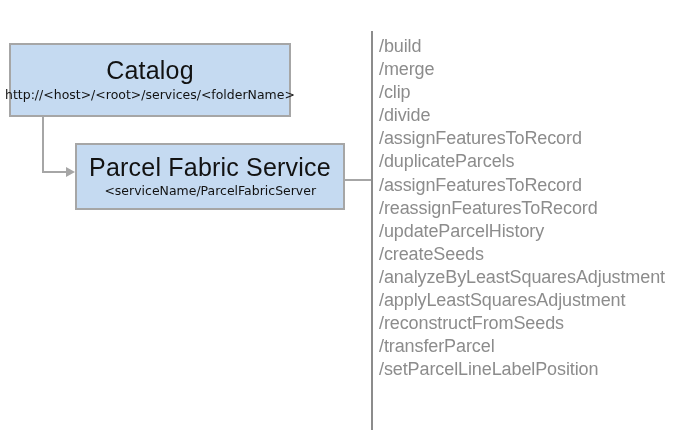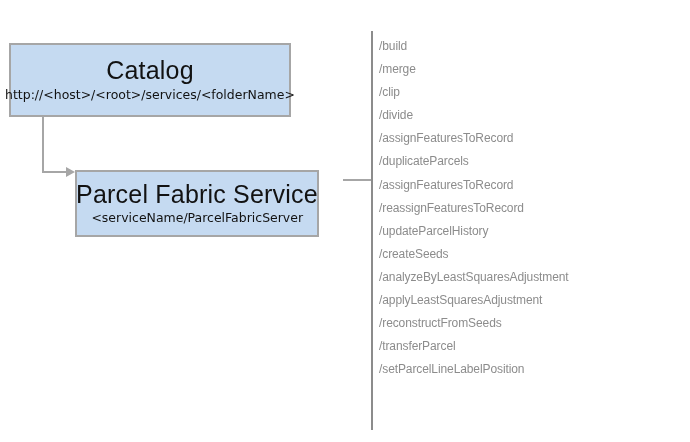"/build" .endpoint-item { font-size: 12px -> 18px }
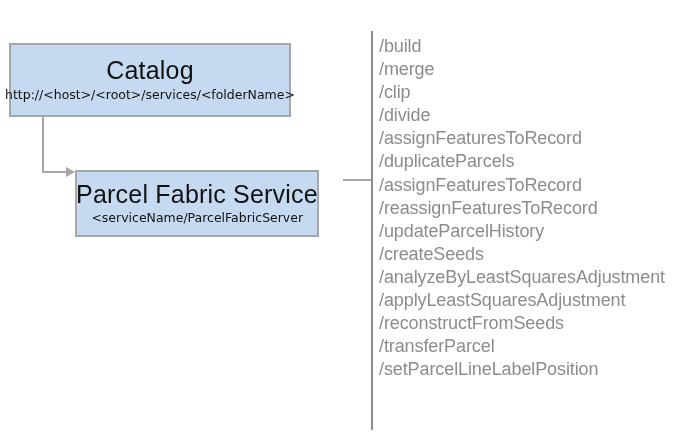"Parcel Fabric Service" .service-box { margin-top: 27px -> none; width: 244px -> 270px }
